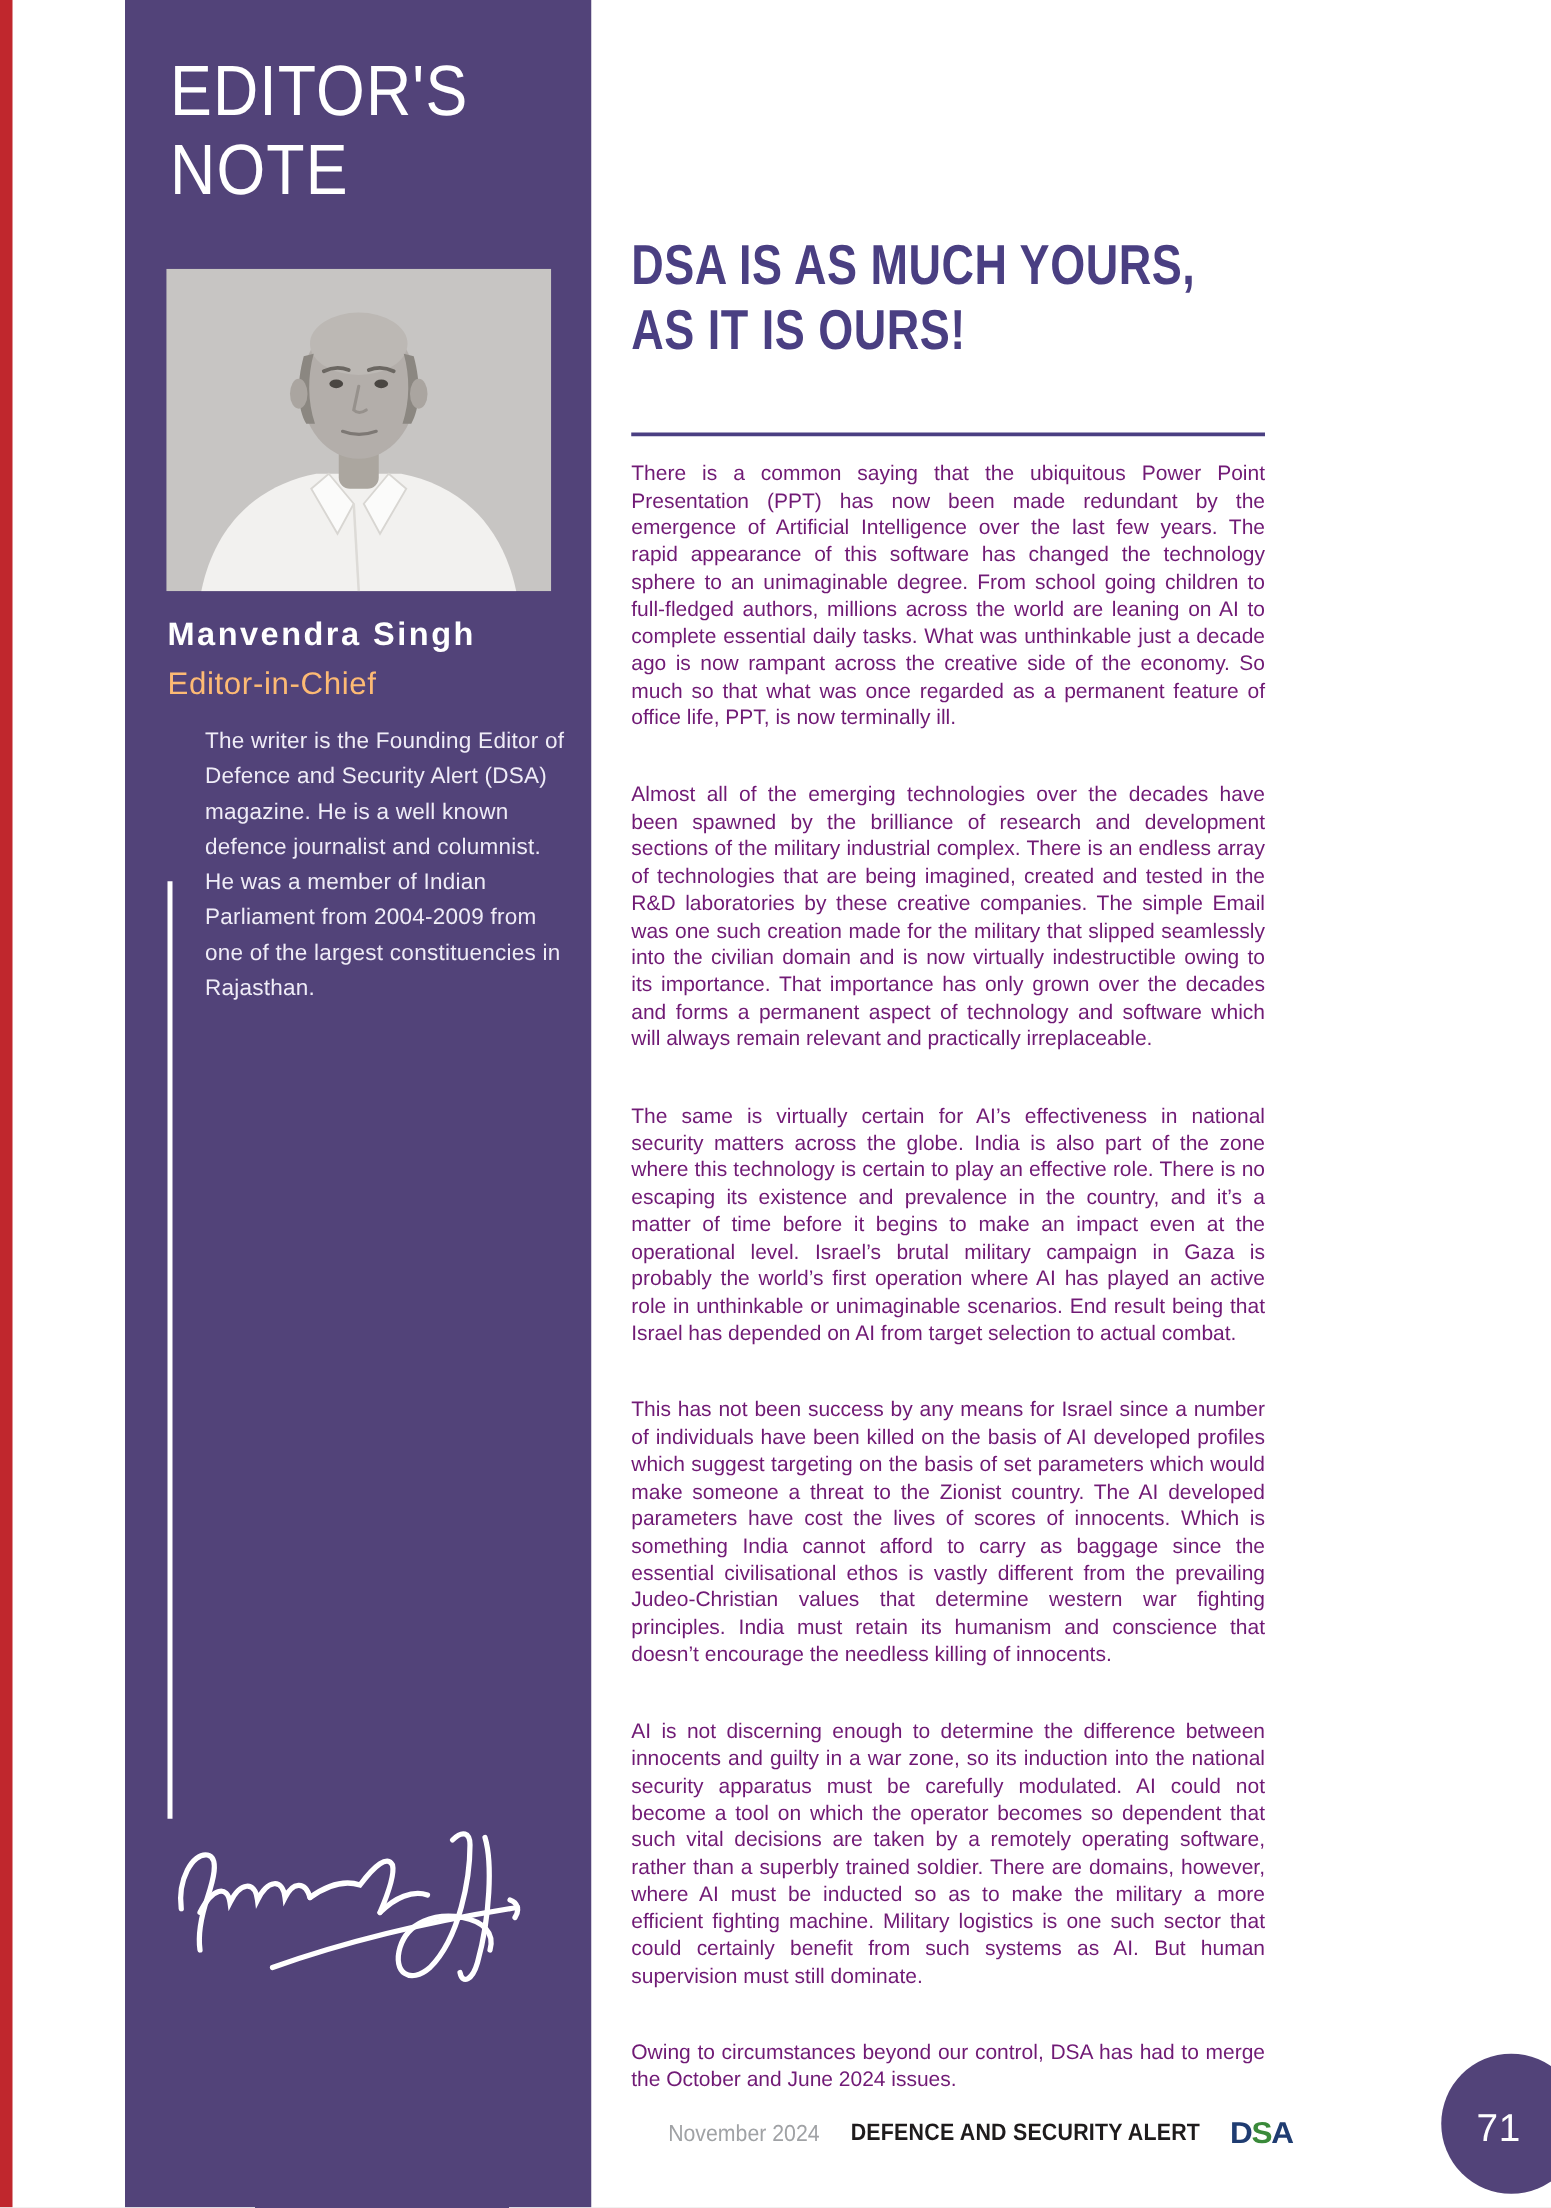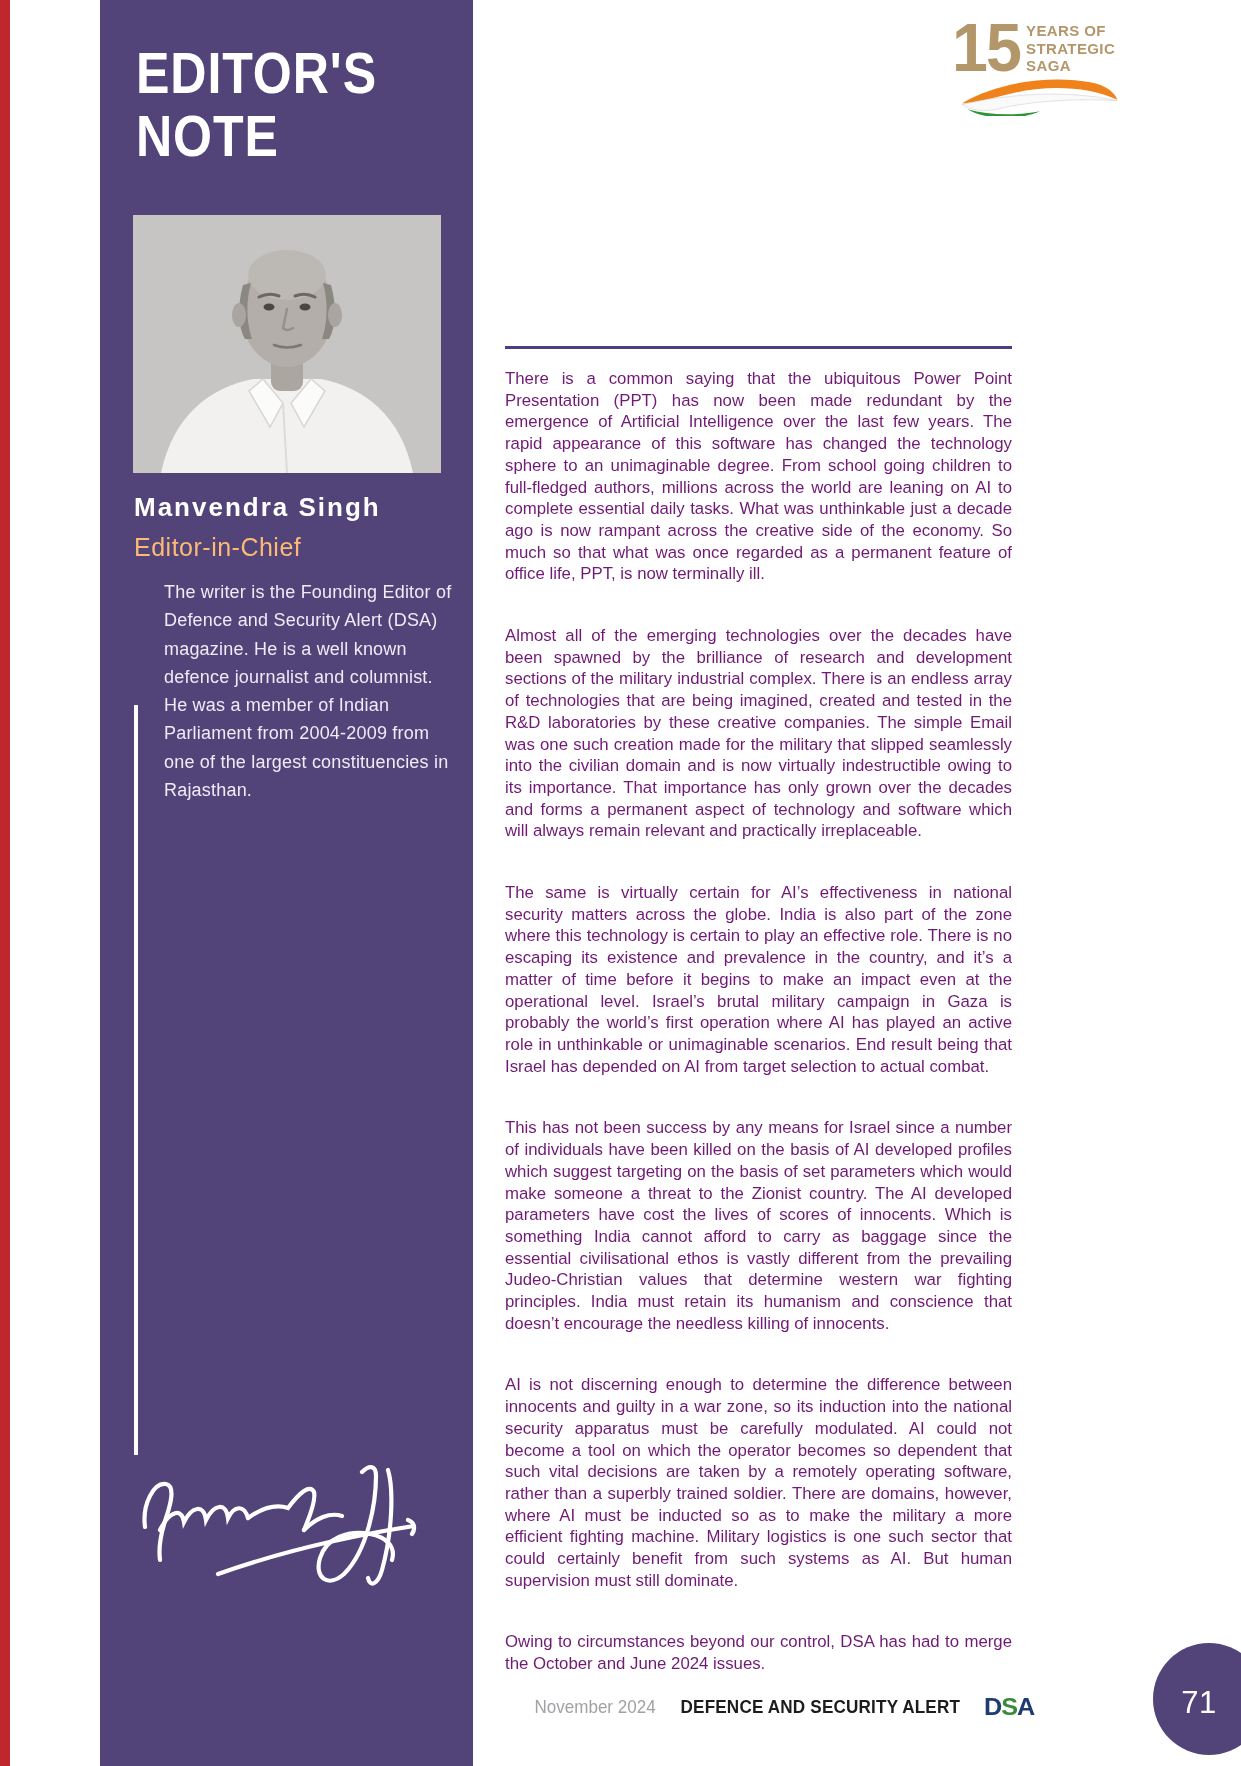"EDITOR'S" .sb-heading { font-weight: 700 -> 400 }
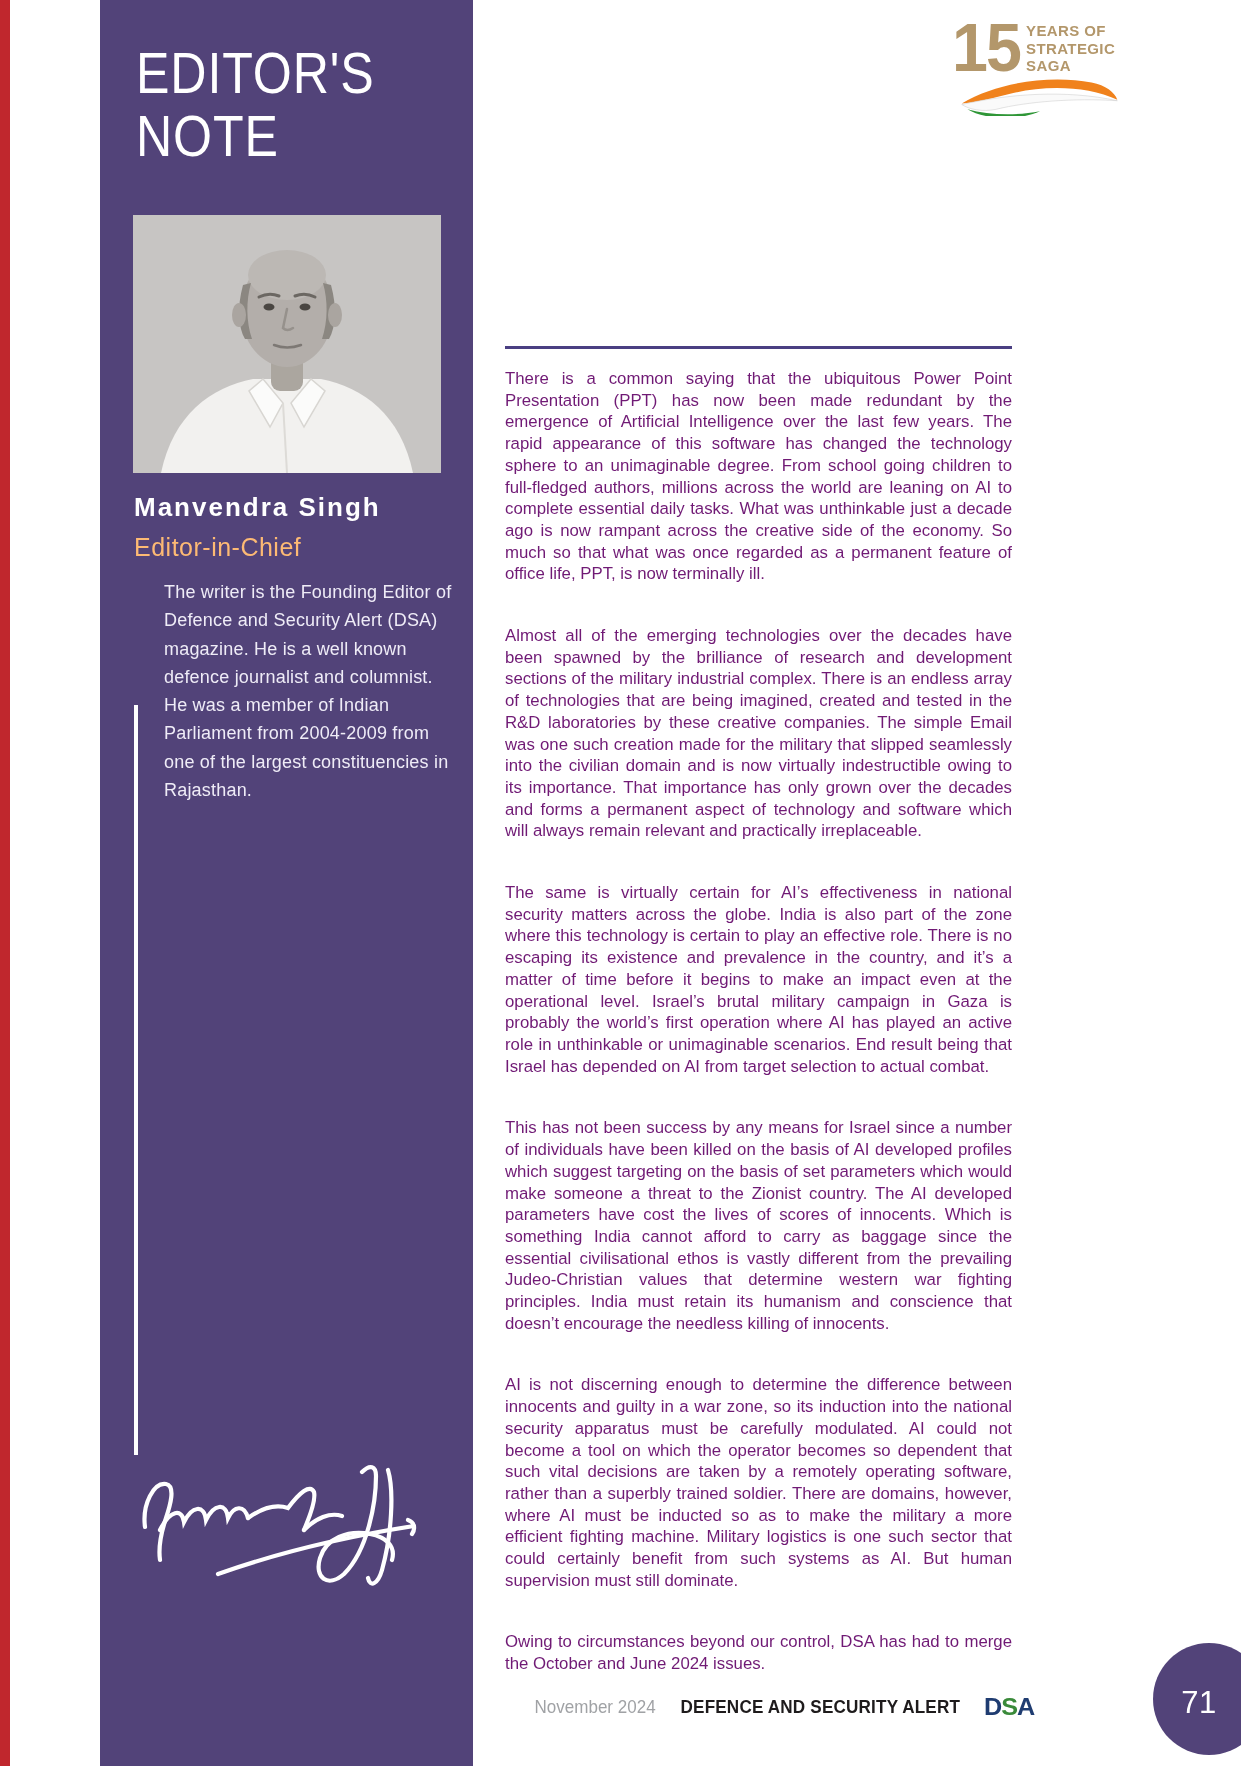"15" div.badge { html: <div> <div>15</div> <div> <div>YEARS OF</div> <div>STRATEGIC</div> <div>SAGA</div> </div> <svg> <path></path> <path></path> <path></path> </svg> </div> -> none }
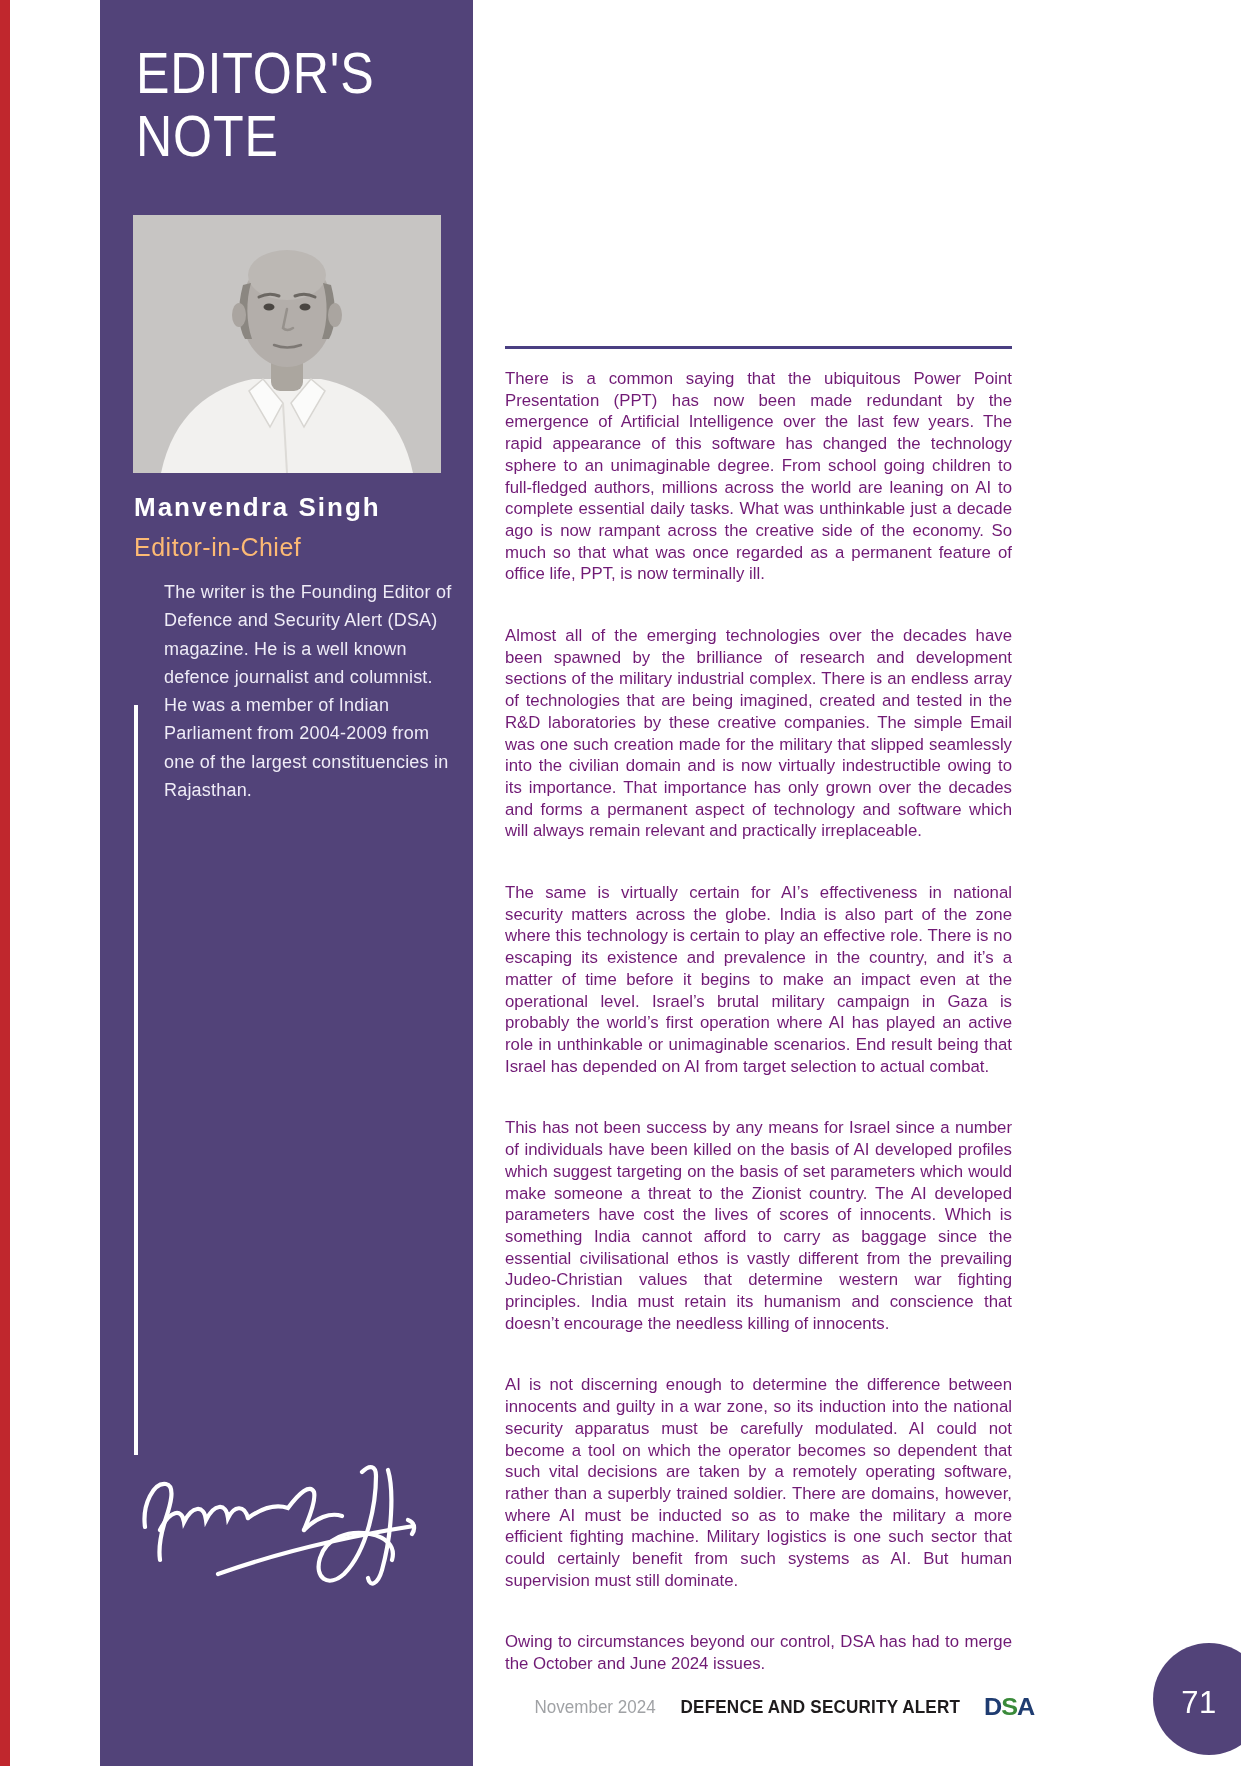"DSA IS AS MUCH YOURS," div.title { html: none -> <div> <span>DSA IS AS MUCH YOURS,</span> <span>AS IT IS OURS!</span> </div> }
